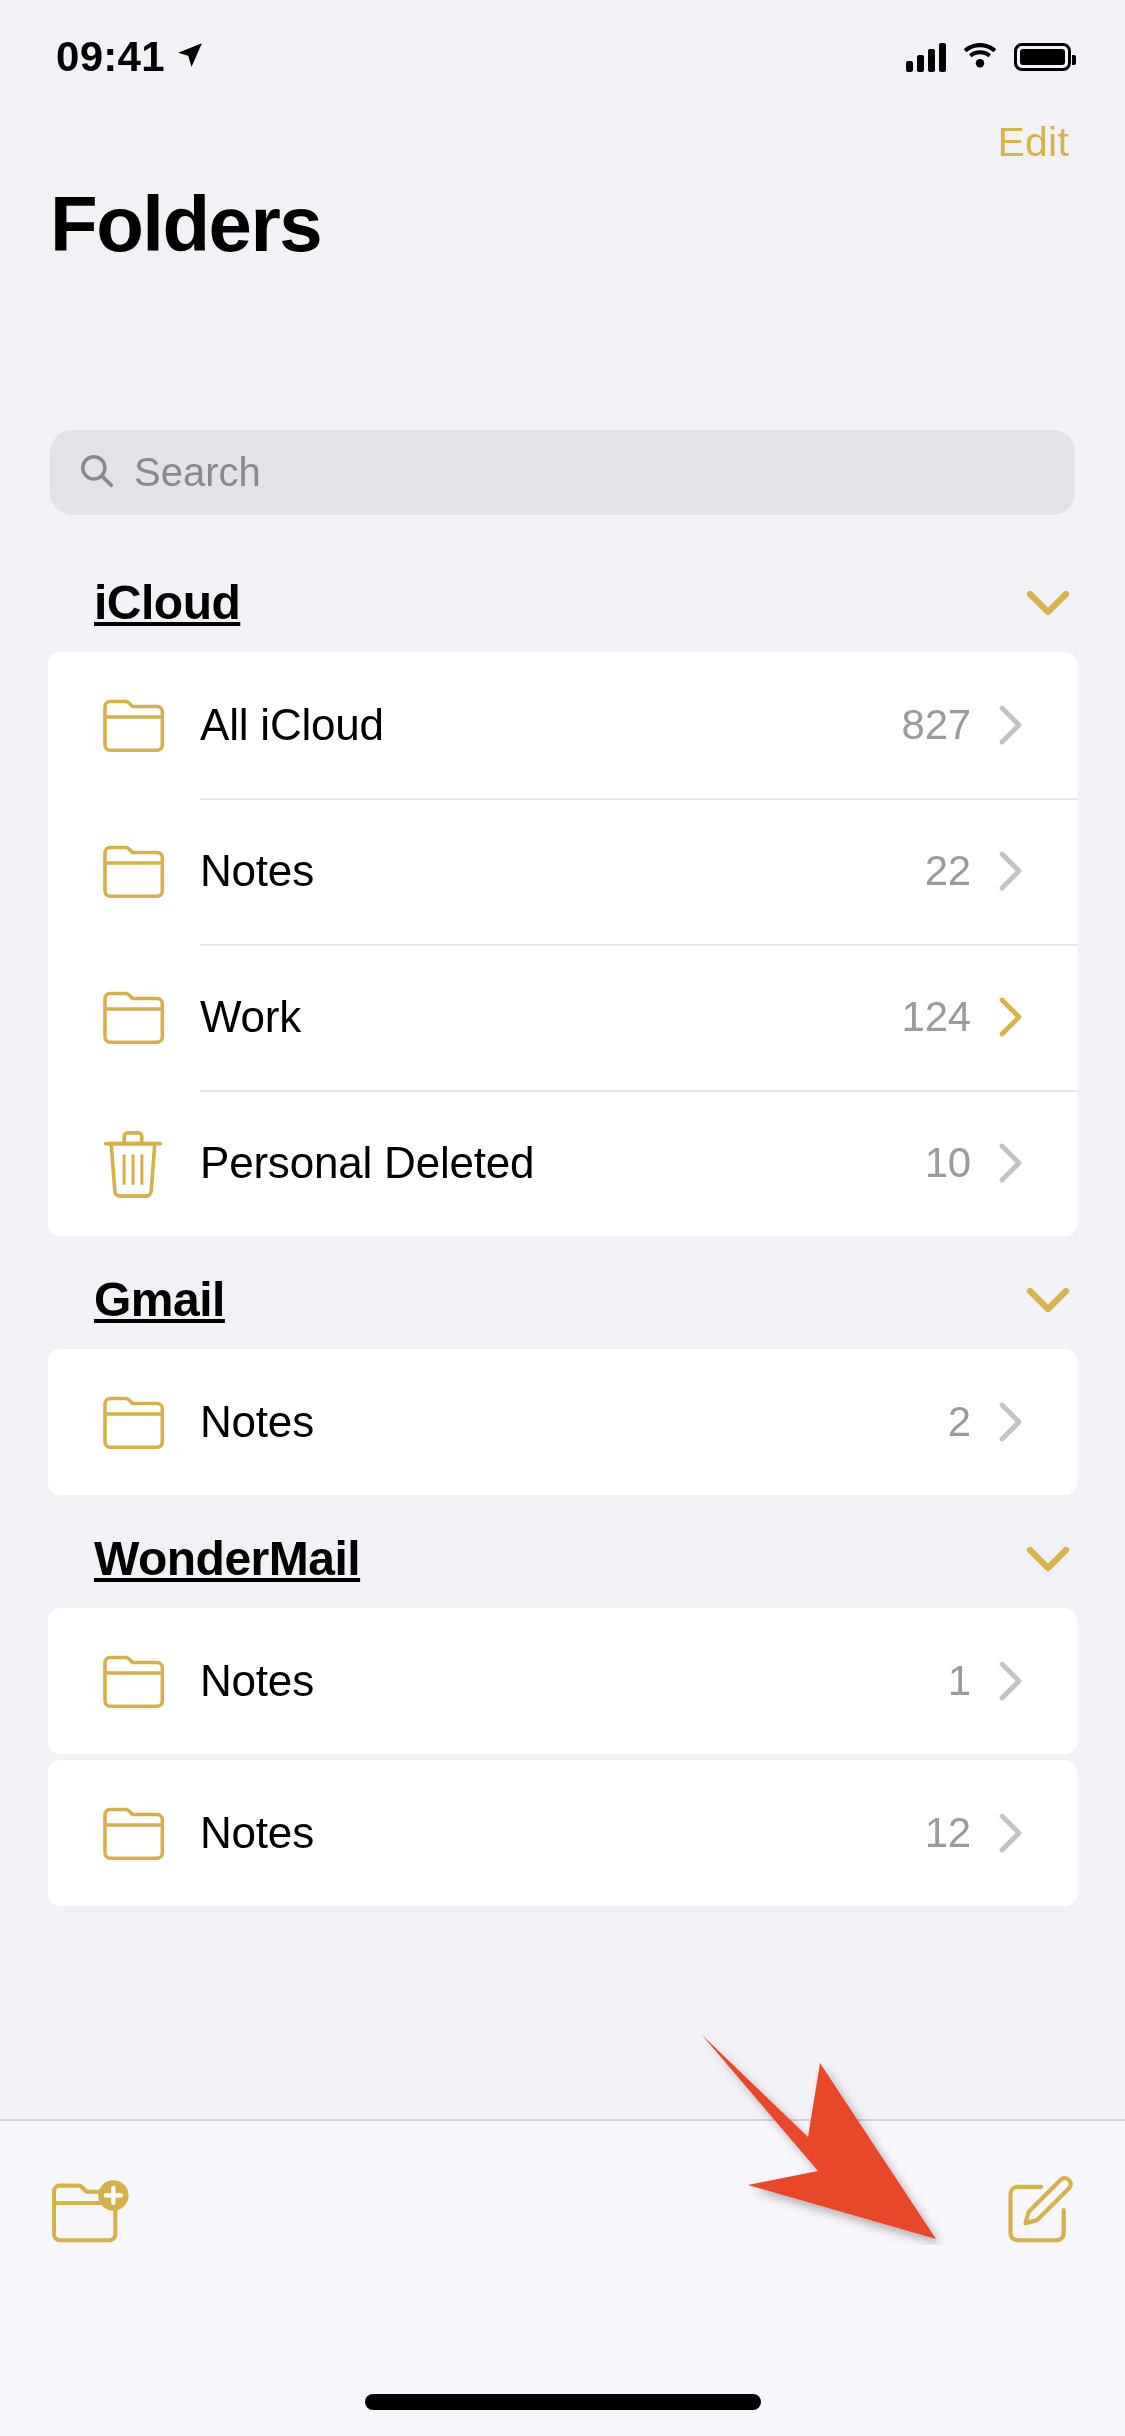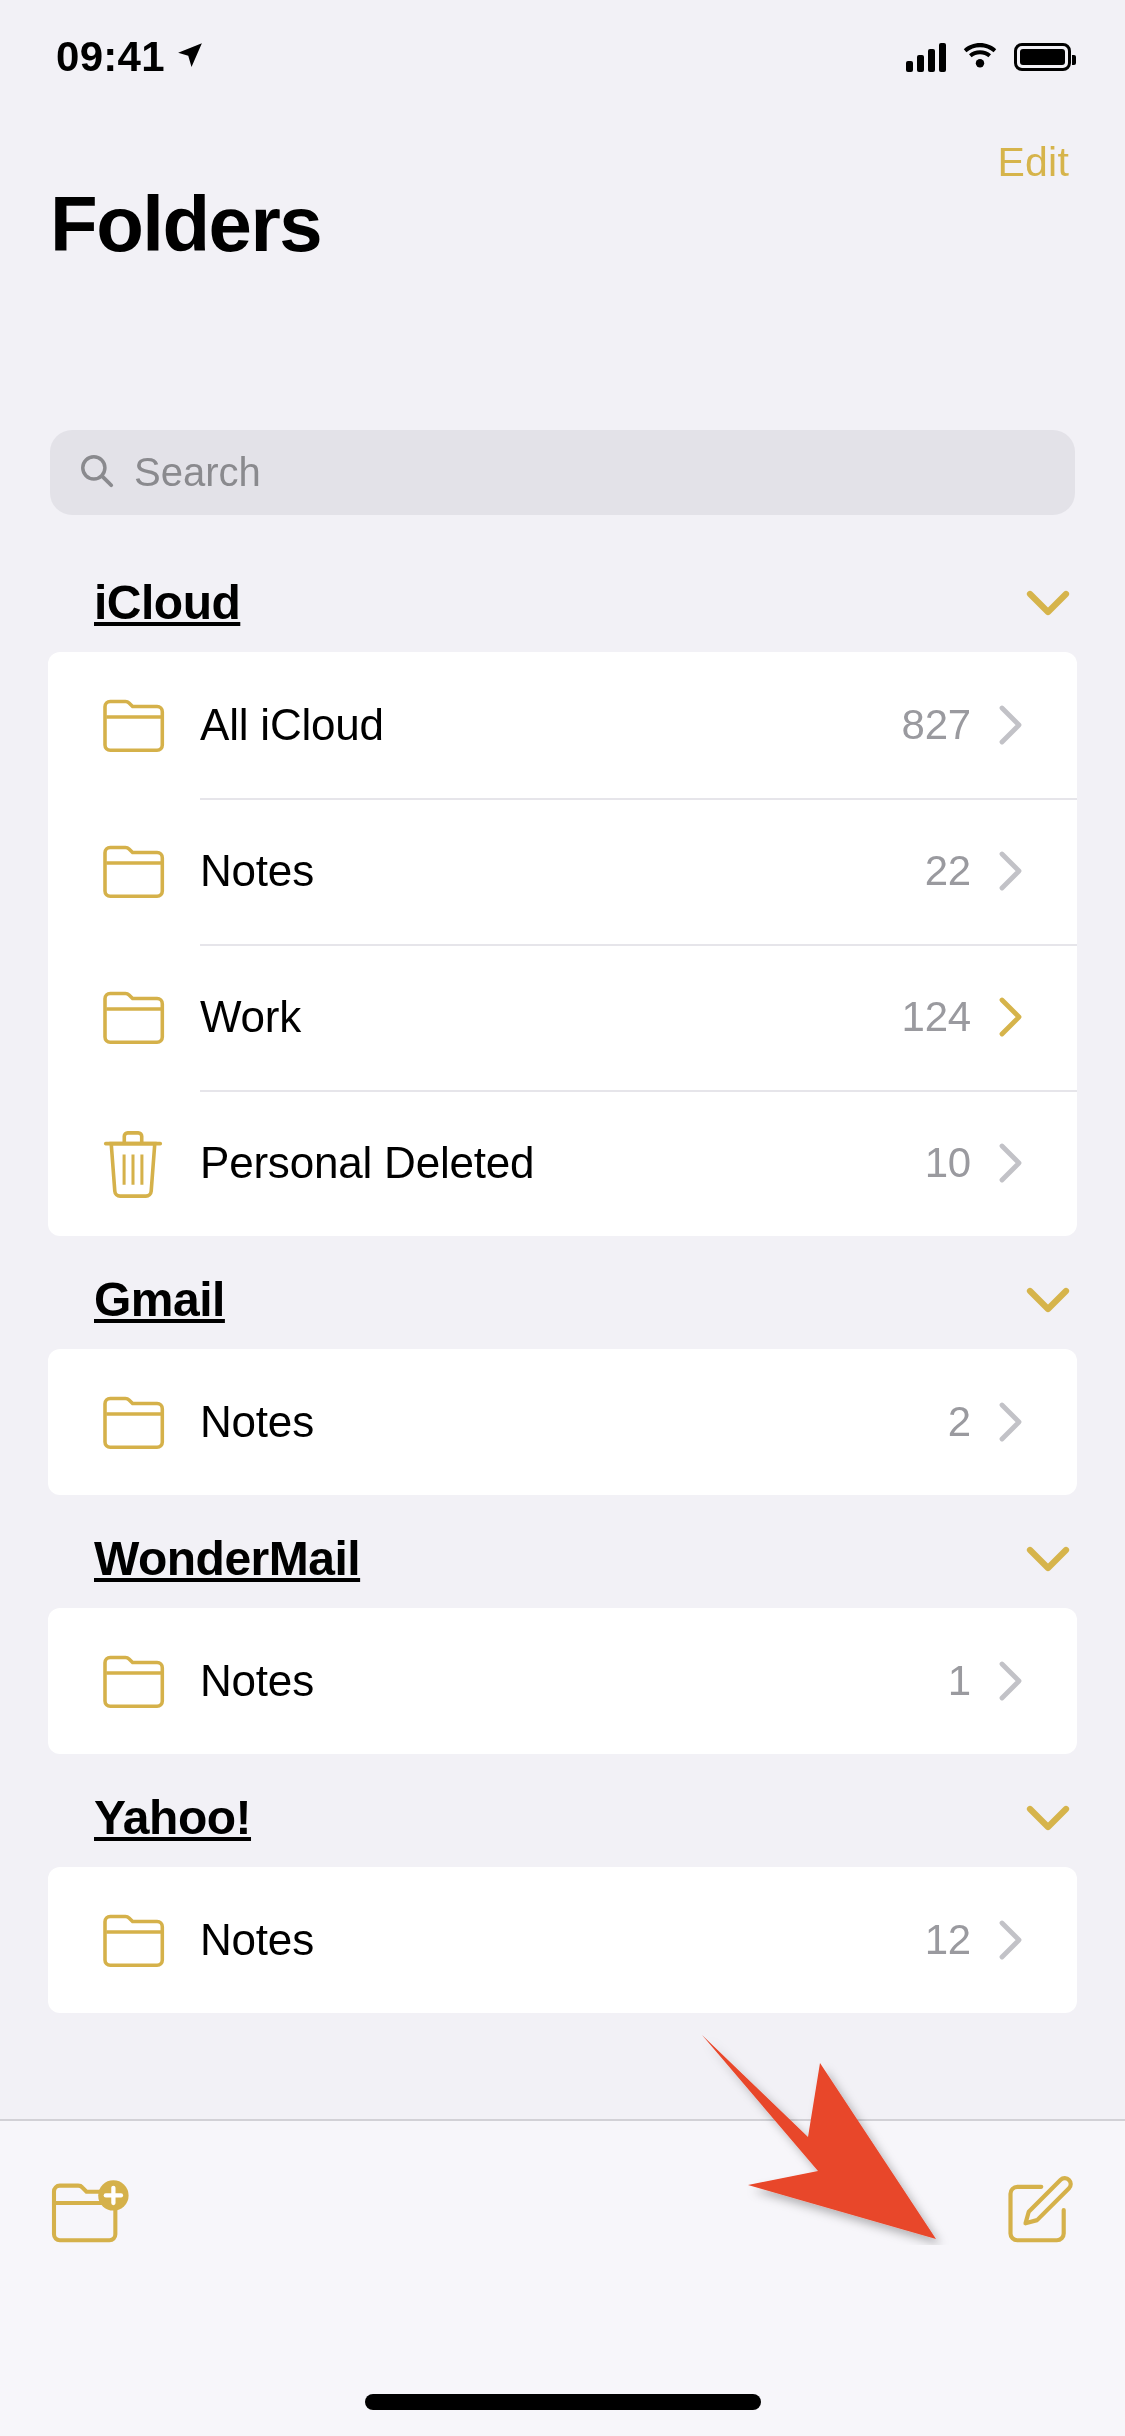"Edit" #nav-bar { align-items: flex-end -> center }
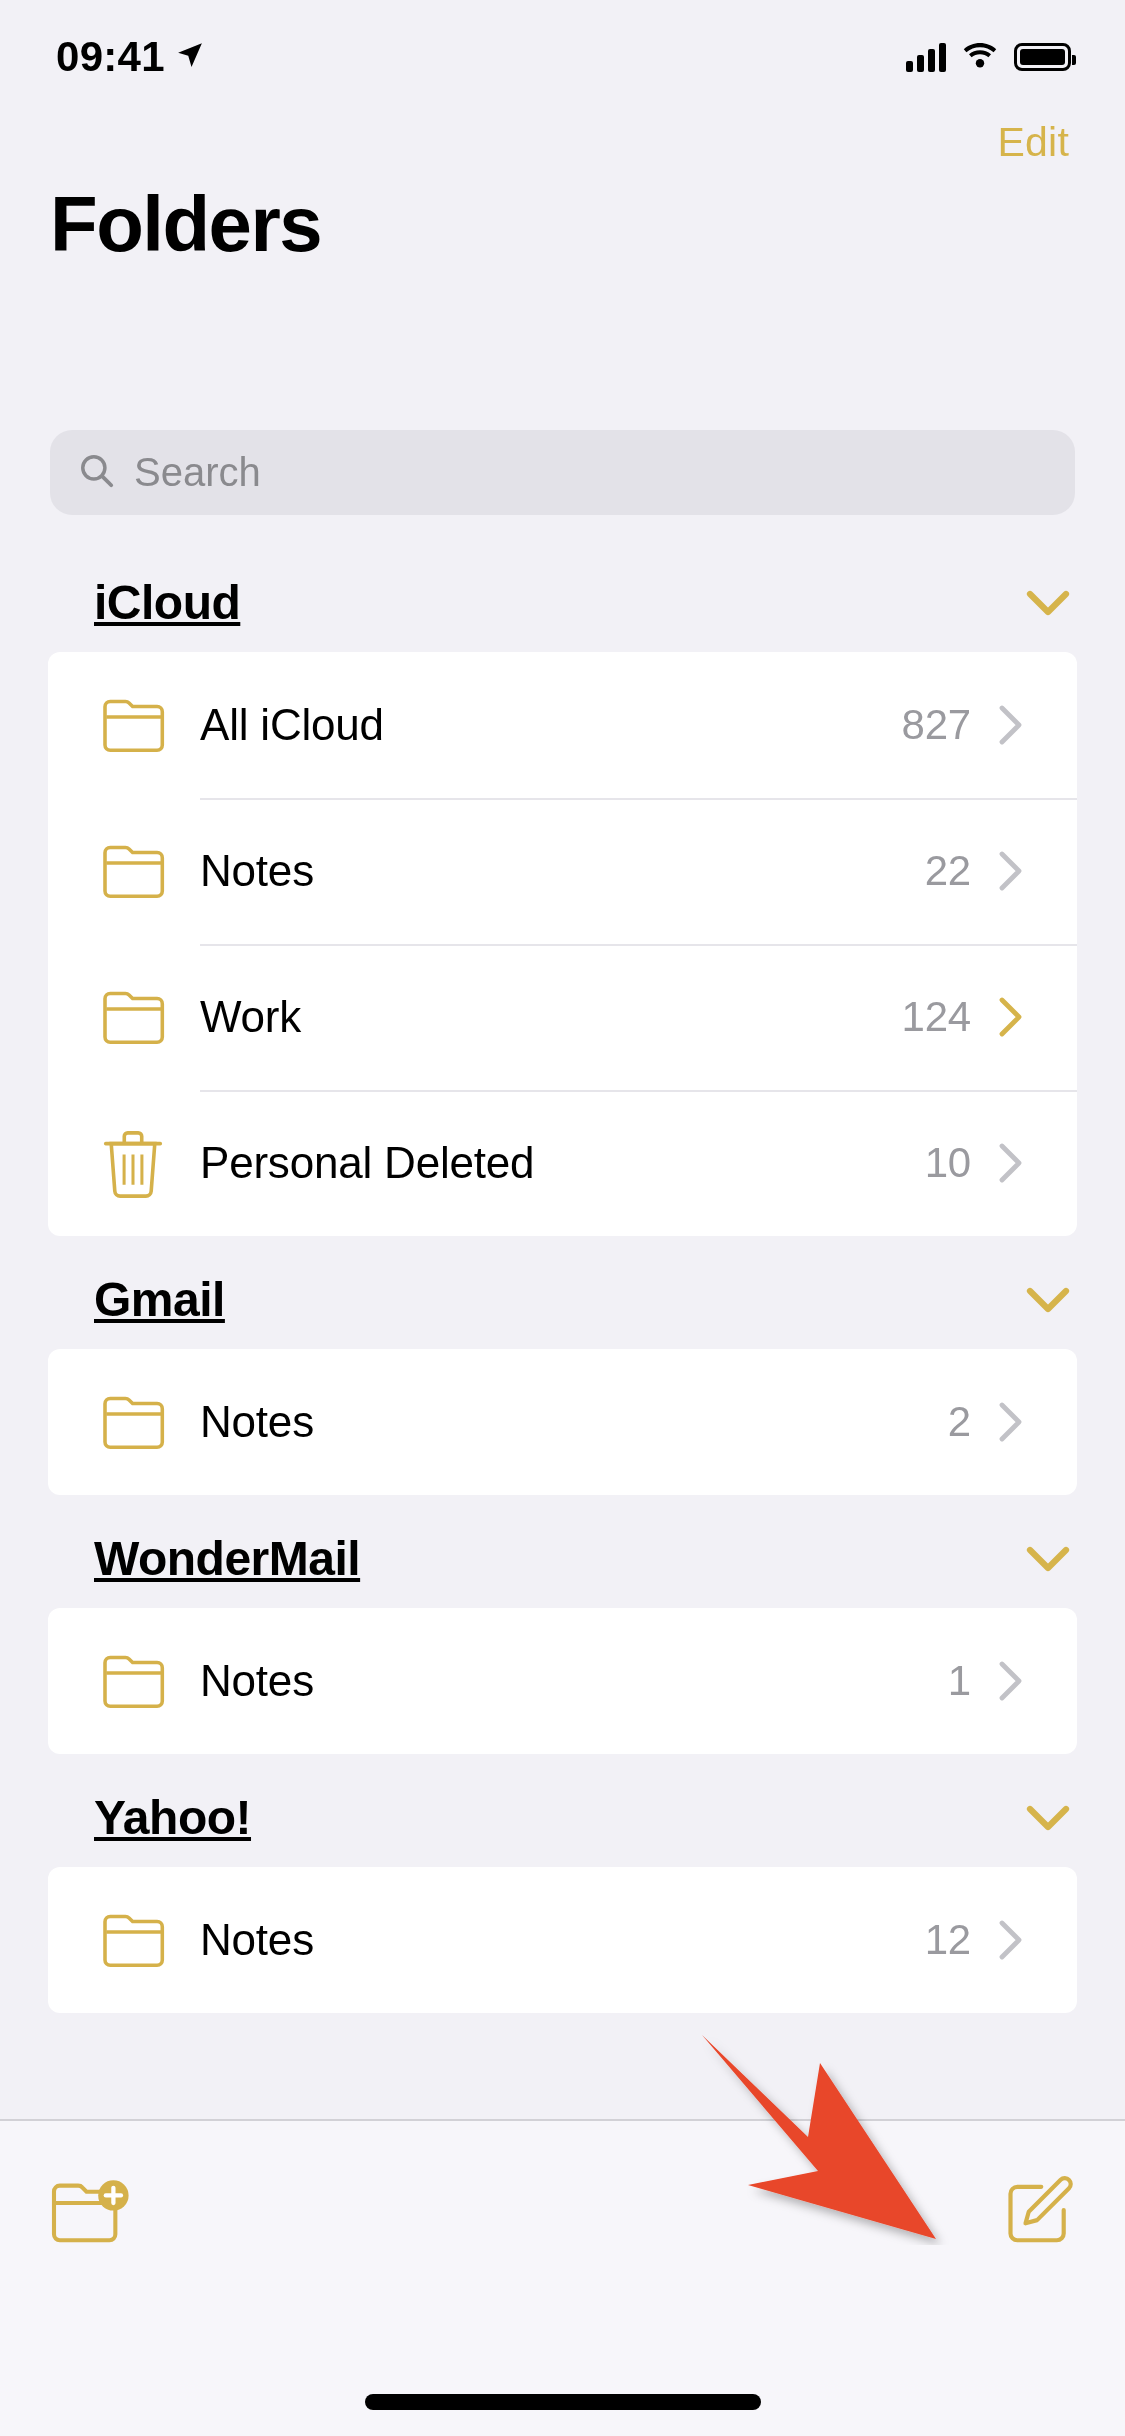"Yahoo!" div.section-header { html: <div> <span>Yahoo!</span> <span> <svg> <polyline></polyline> </svg> </span> </div> -> none }
